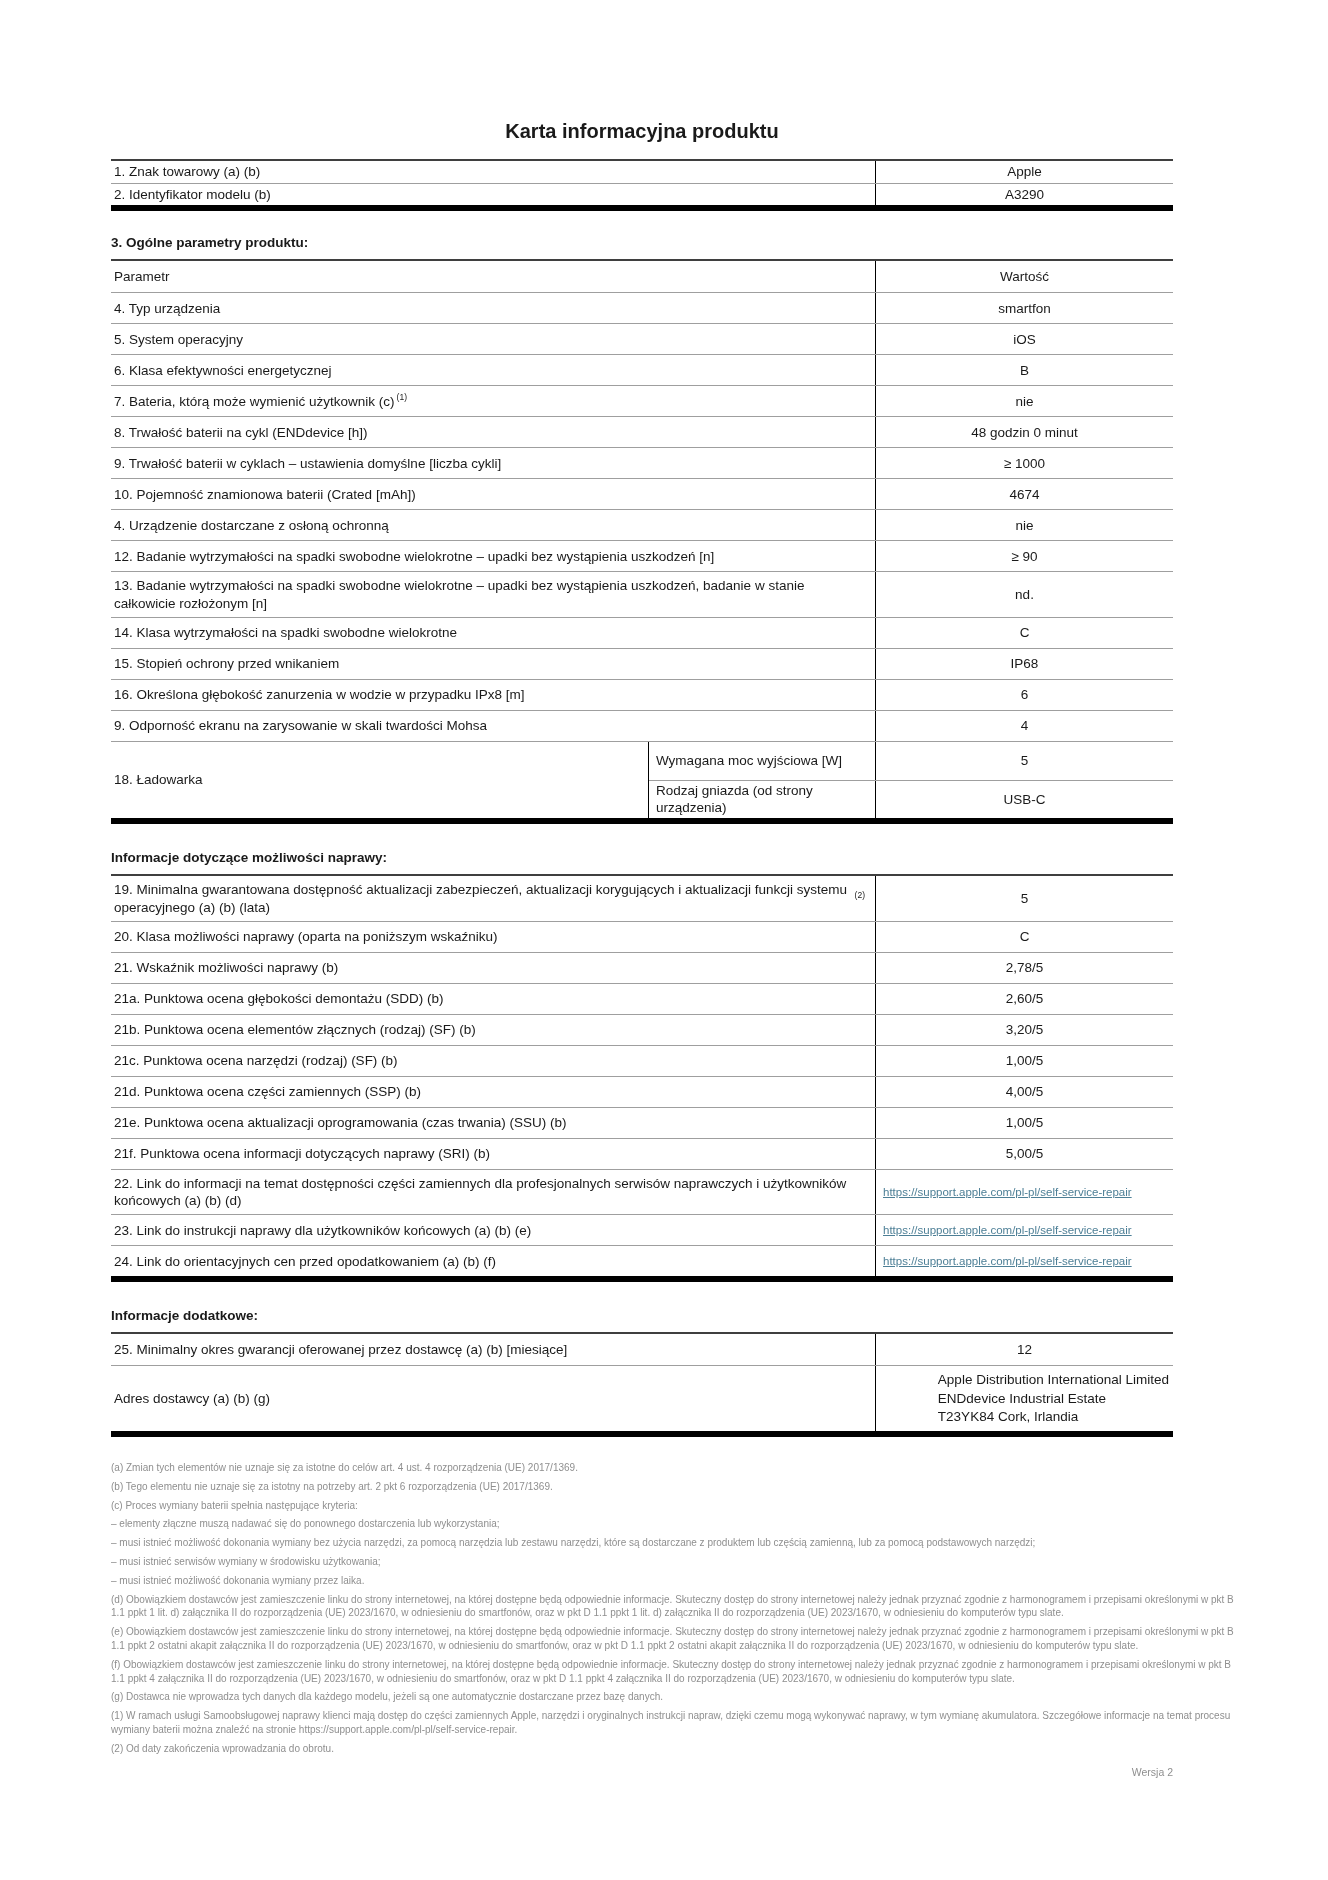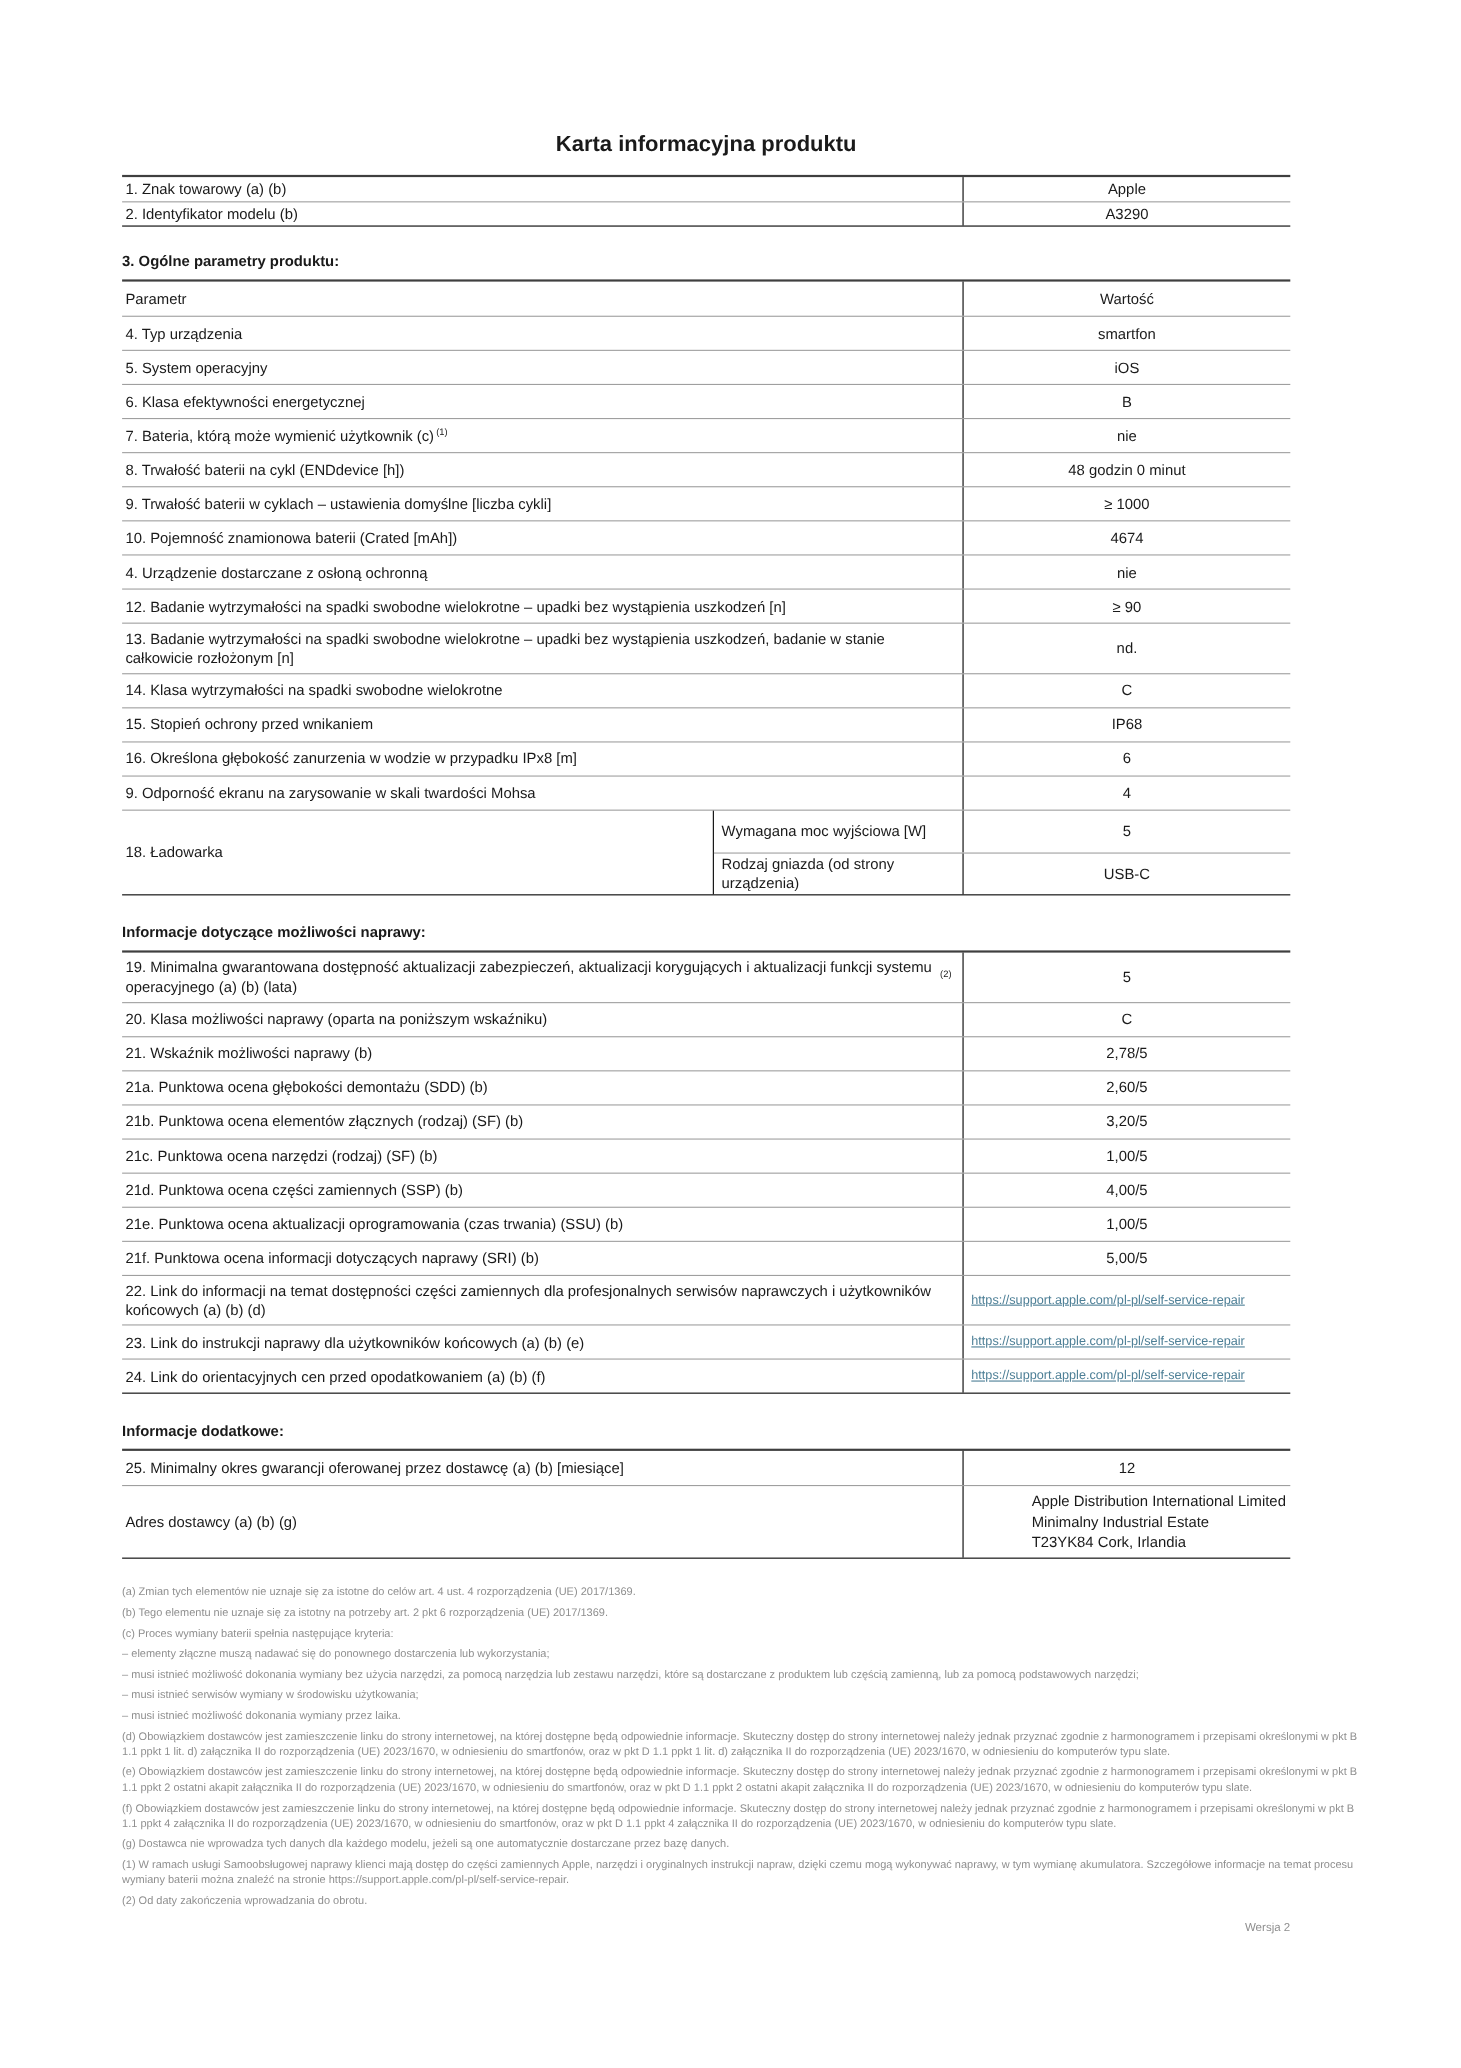"1. Znak towarowy (a) (b)" .tbl { border-bottom: 1px solid #000000 -> 6px solid #000000 }
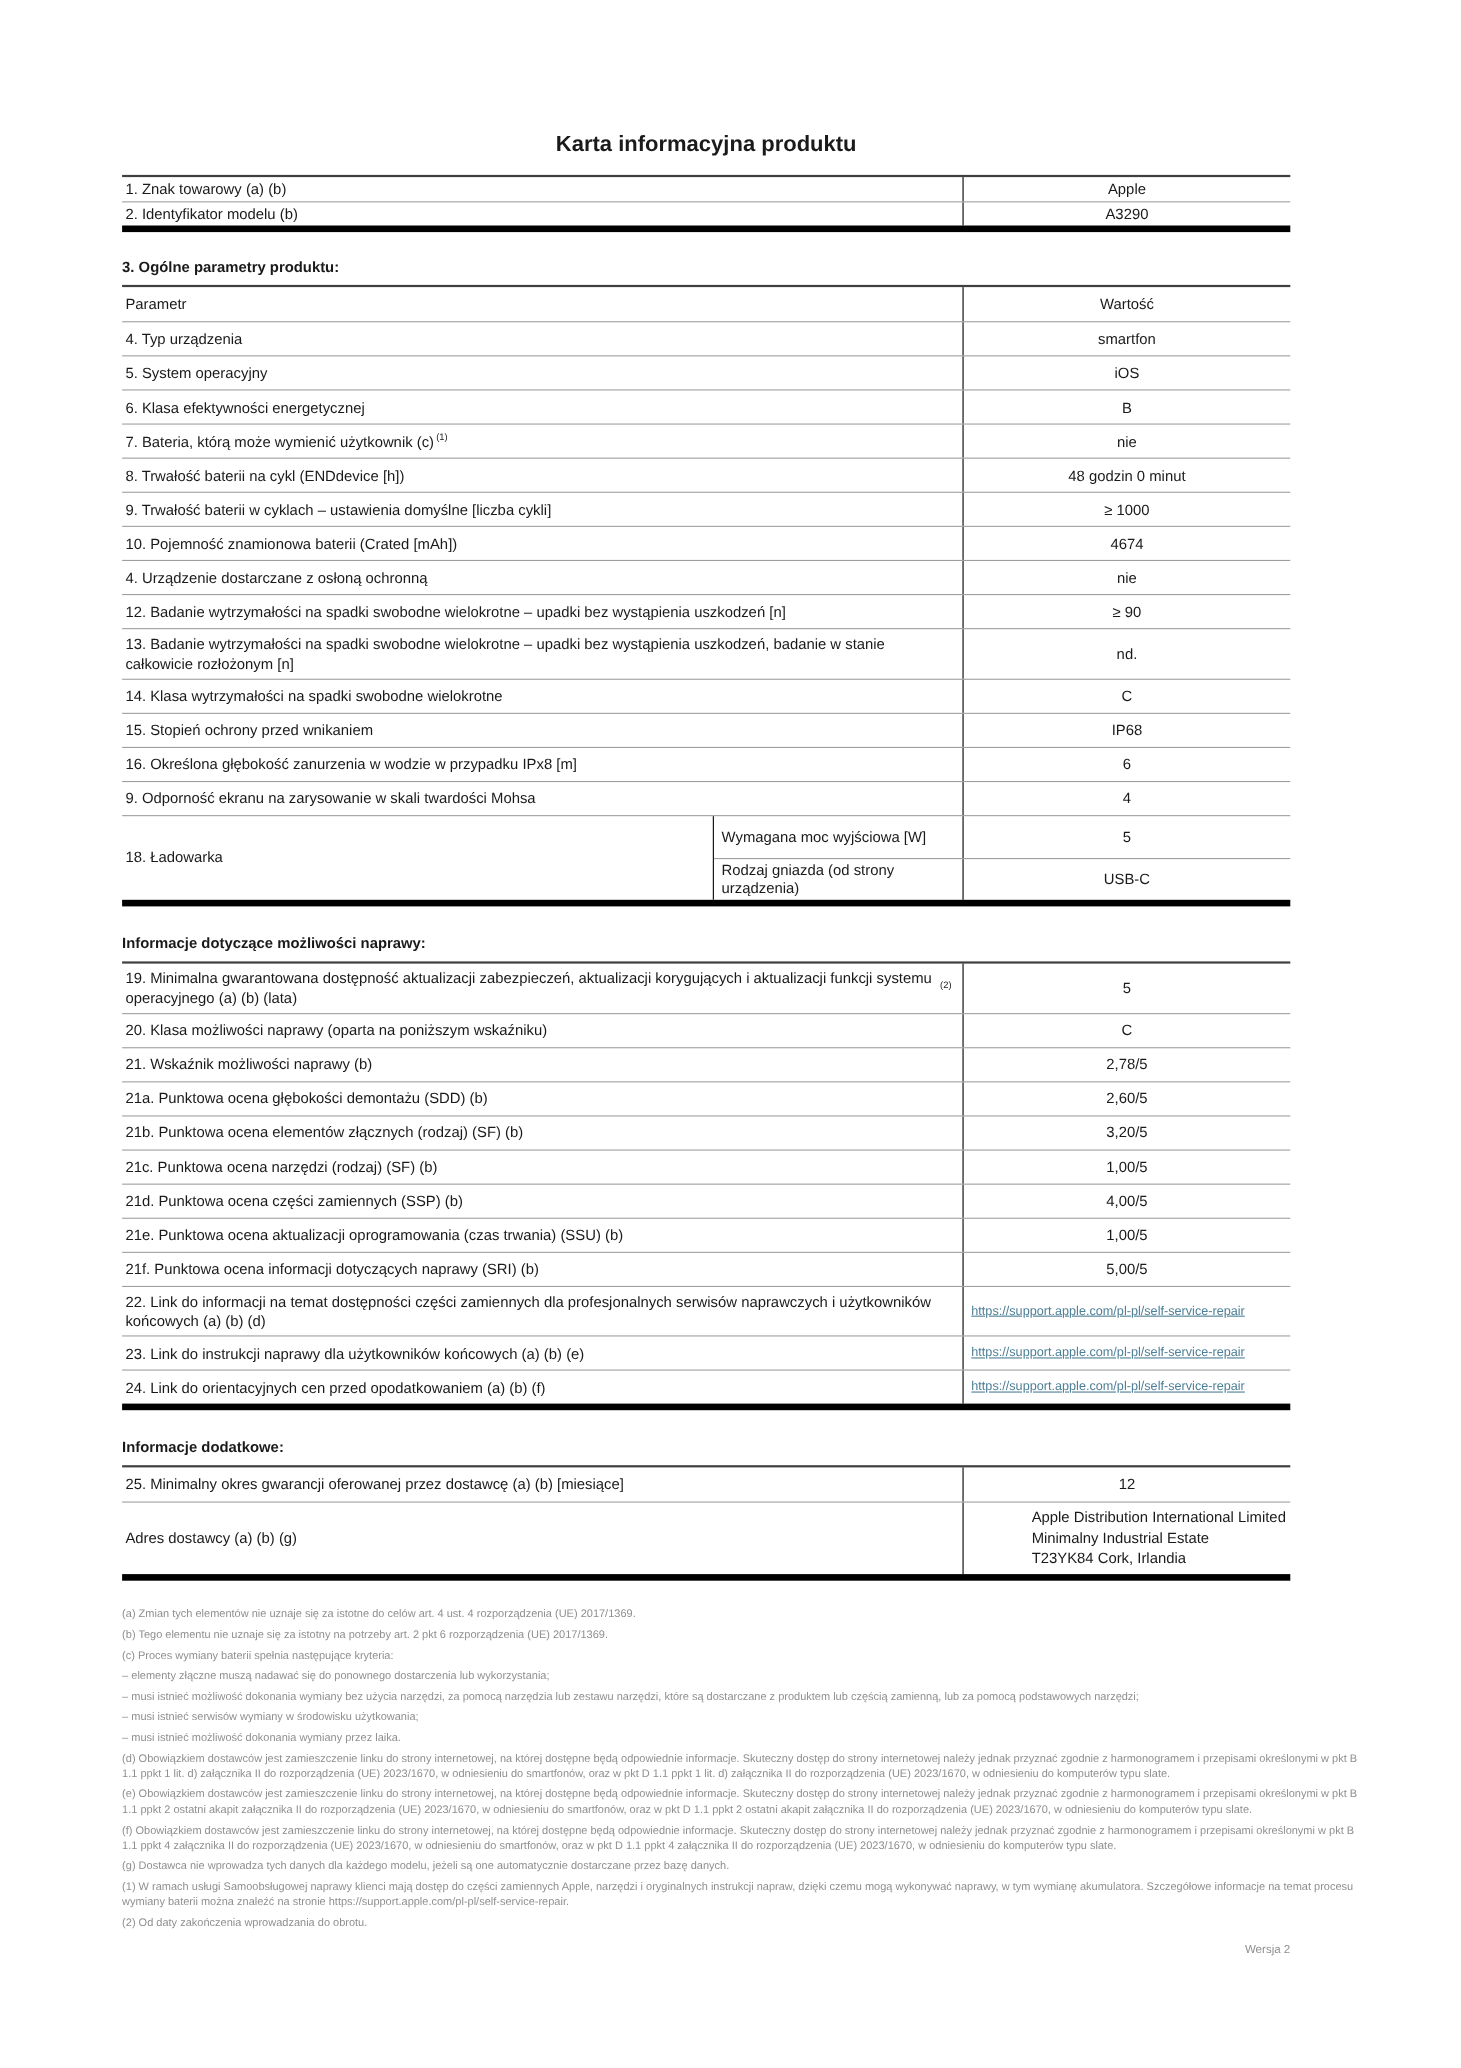"Minimalny Industrial Estate" span.addr-line { text: Minimalny -> ENDdevice }
